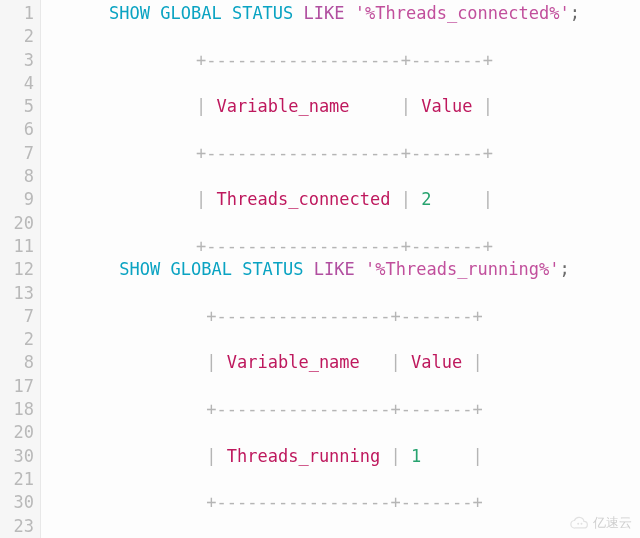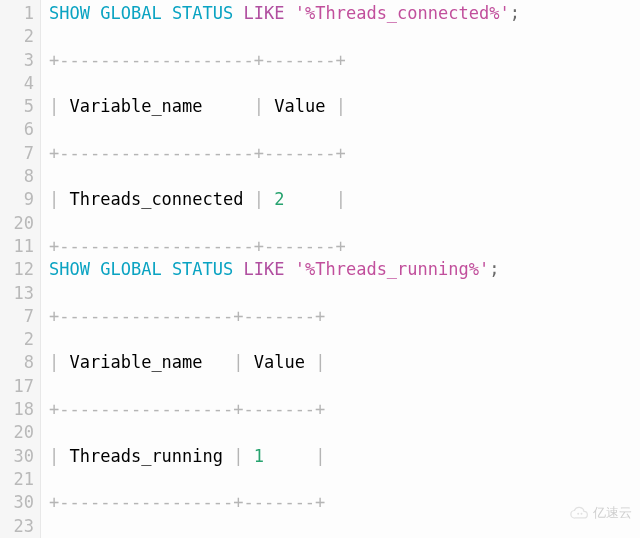"SHOW GLOBAL STATUS LIKE" .code { text-align: none -> center }
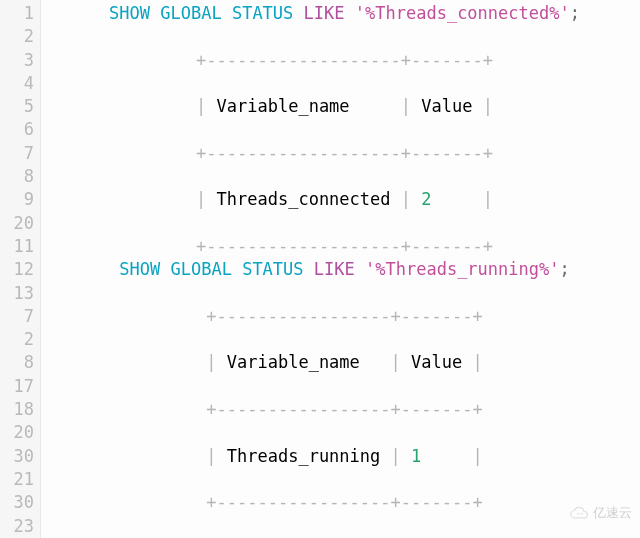"Variable_name" .txt { color: #000000 -> #be185d }
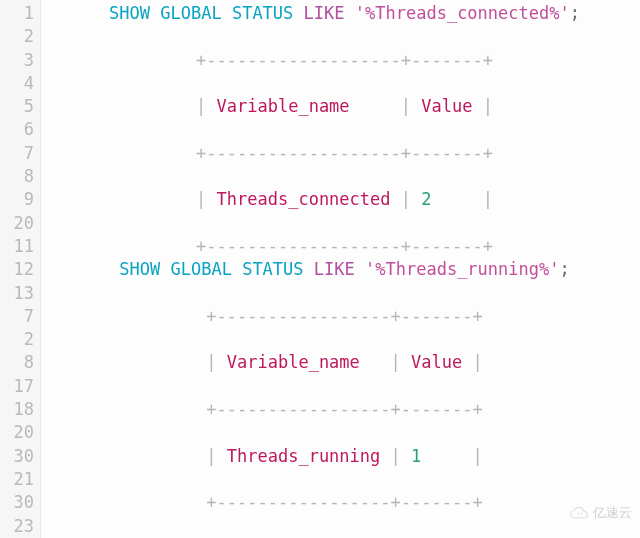"亿速云" .watermark { bottom: 16px -> 6px }
